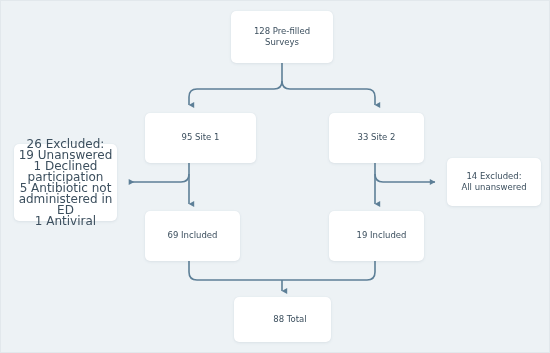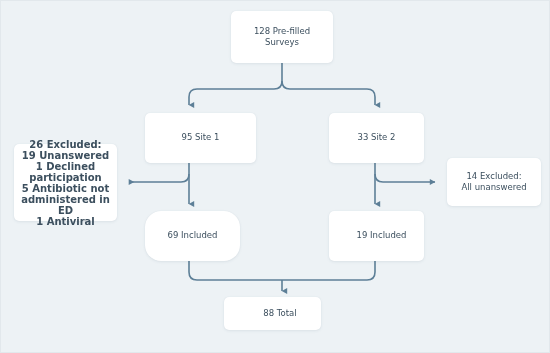"26 Excluded:" .node-text.multi { font-size: 10px -> 12px; font-weight: bold -> none }
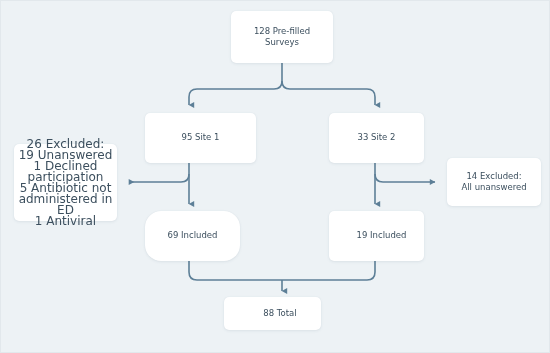"69 Included" div.node { border-radius: 16px -> none }
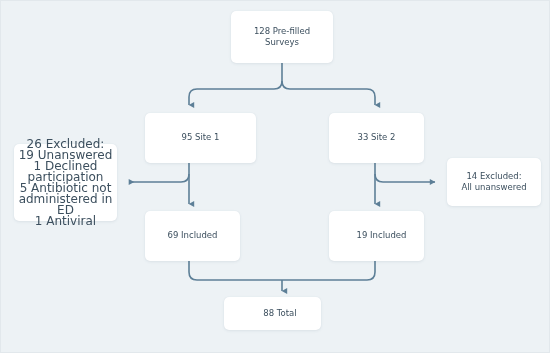"88 Total" div.node { height: 33px -> 45px; left: 223px -> 233px }
